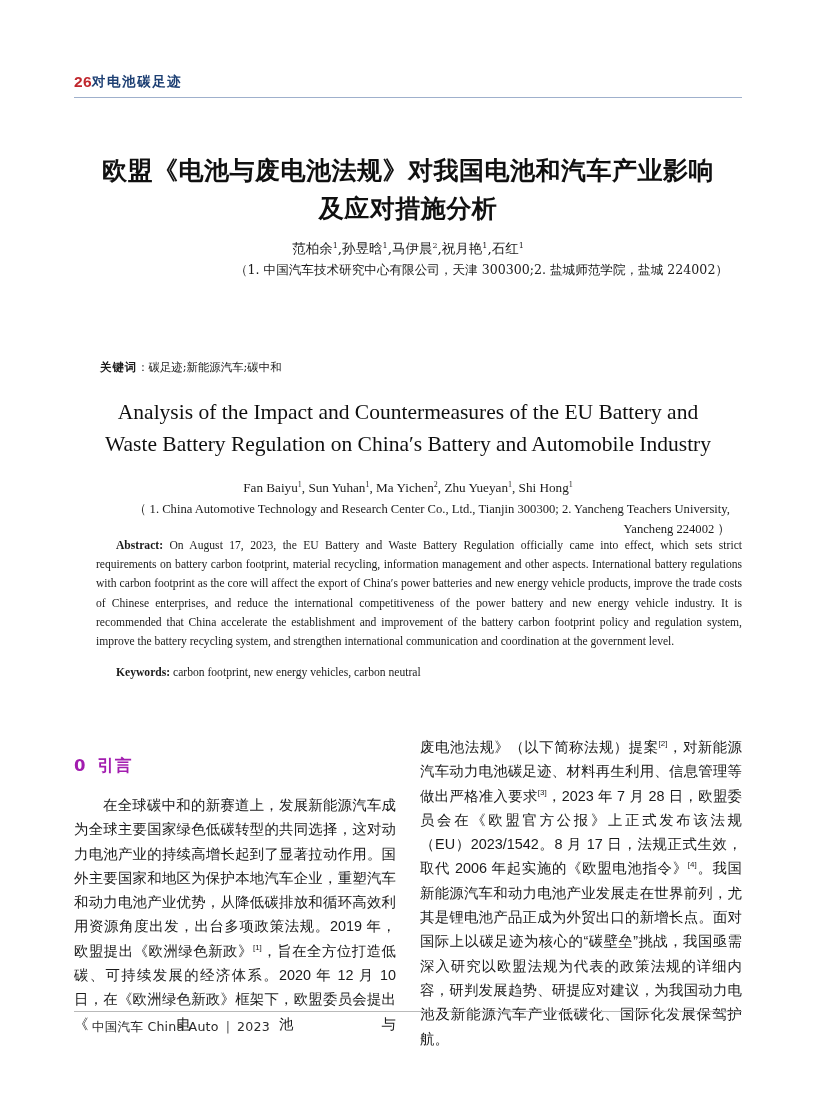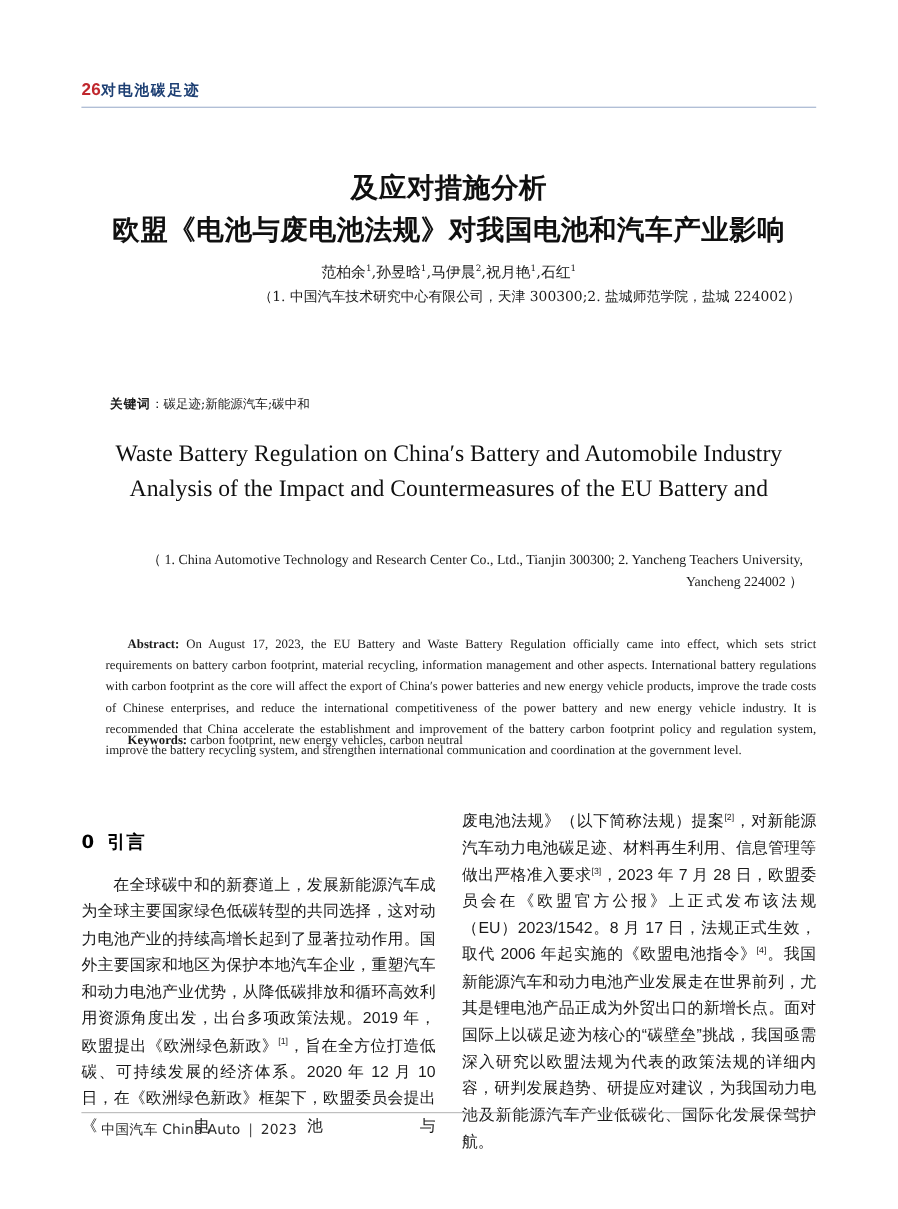"及应对措施分析" div { order: before "欧盟《电池与废电池法规》对我国电池和汽车产业影响" -> after "欧盟《电池与废电池法规》对我国电池和汽车产业影响" }
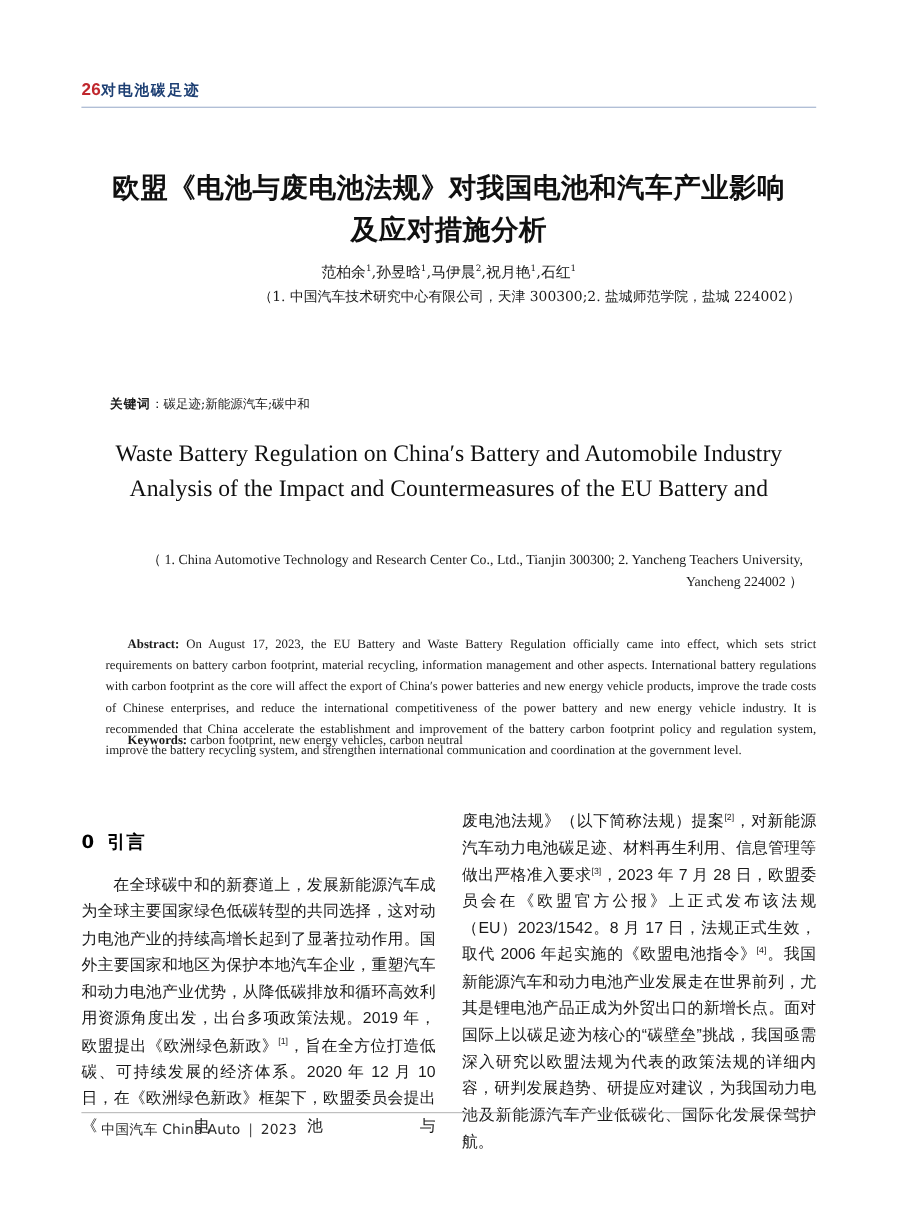"Waste Battery Regulation on China′s" div { order: before "Analysis of the Impact and" -> after "Analysis of the Impact and" }
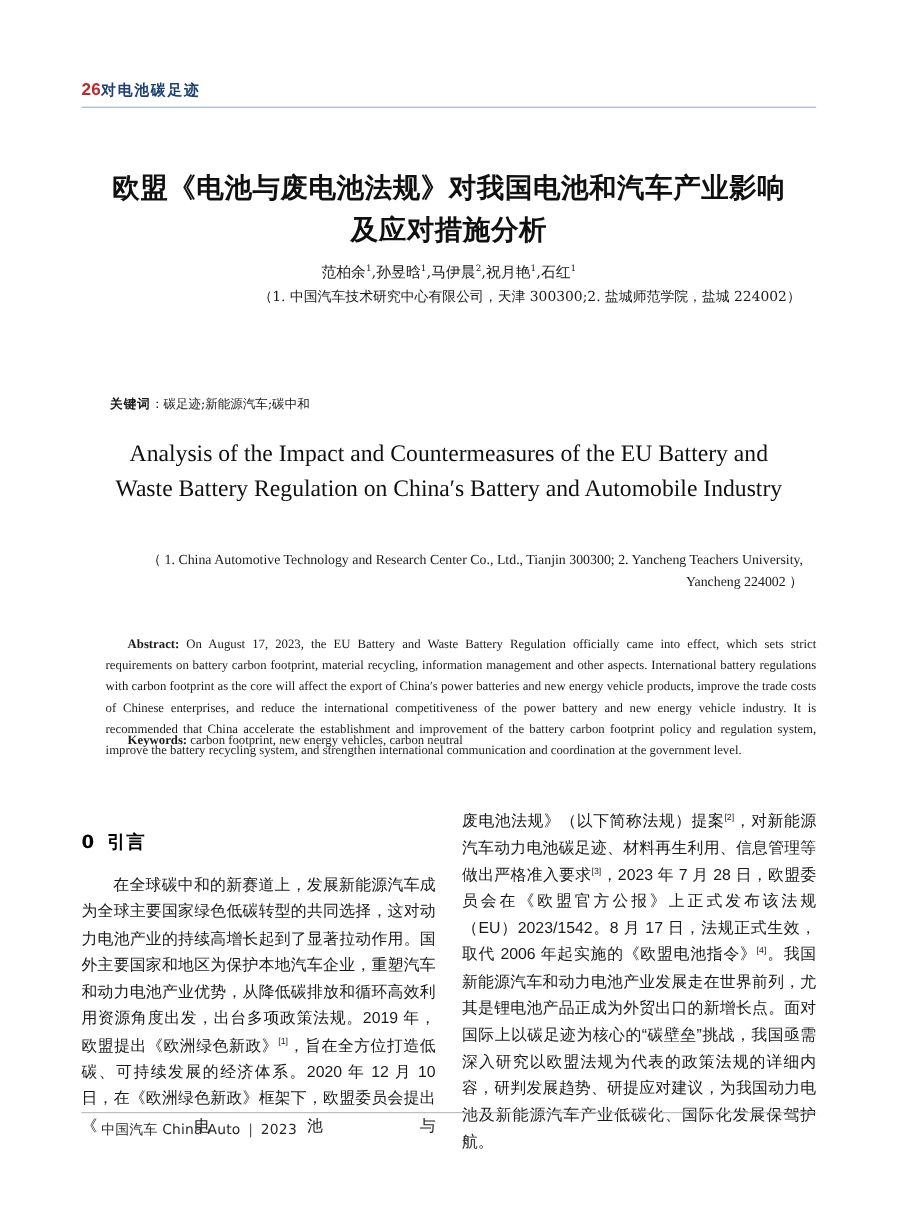"Fan Baiyu1, Sun Yuhan1, Ma" div.en-authors { html: none -> <div> <span>Fan Baiyu<sup>1</sup></span>, <span>Sun Yuhan<sup>1</sup></span>, <span>Ma Yichen<sup>2</sup></span>, <span>Zhu Yueyan<sup>1</sup></span>, <span>Shi Hong<sup>1</sup></span> </div> }
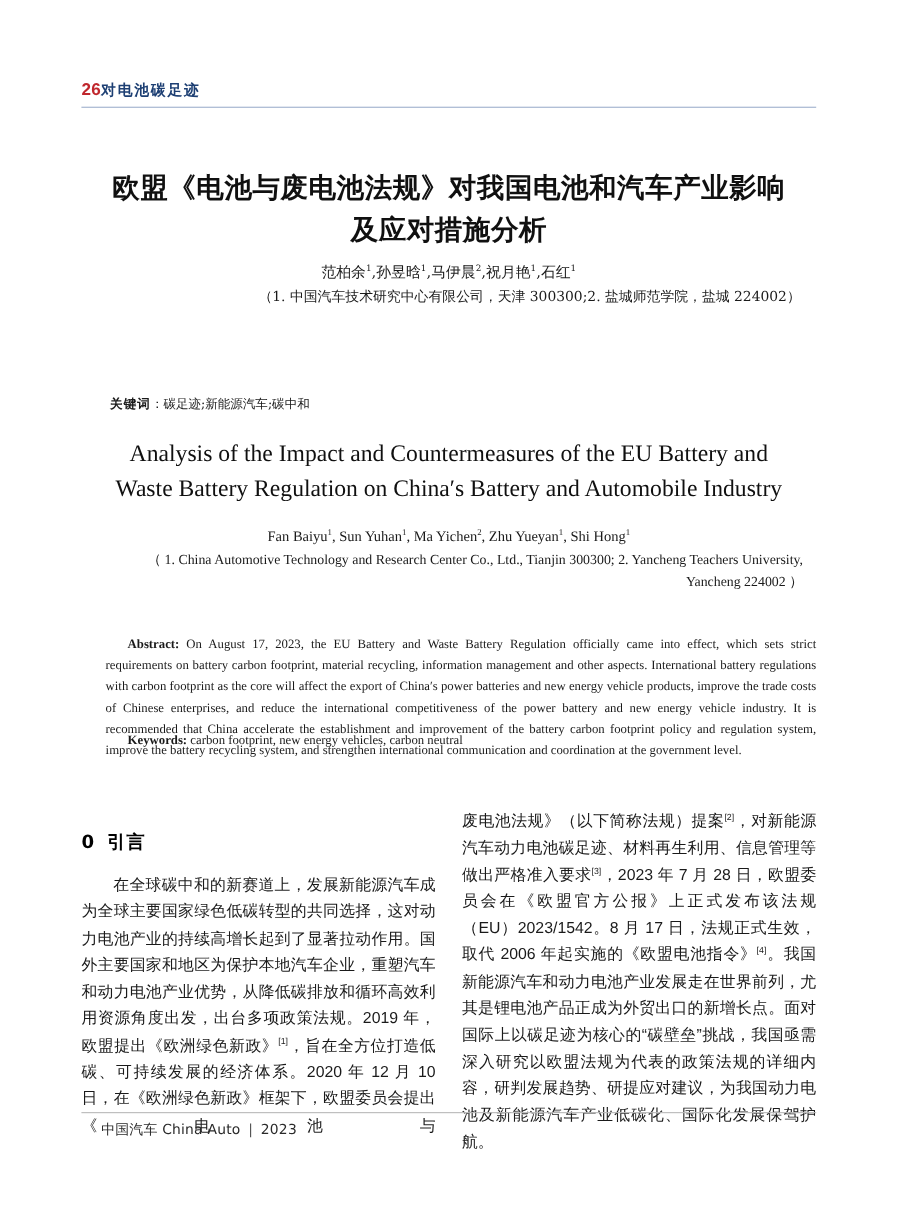"Abstract: On August 17, 2023," .en-abstract { top: 576px -> 536px }
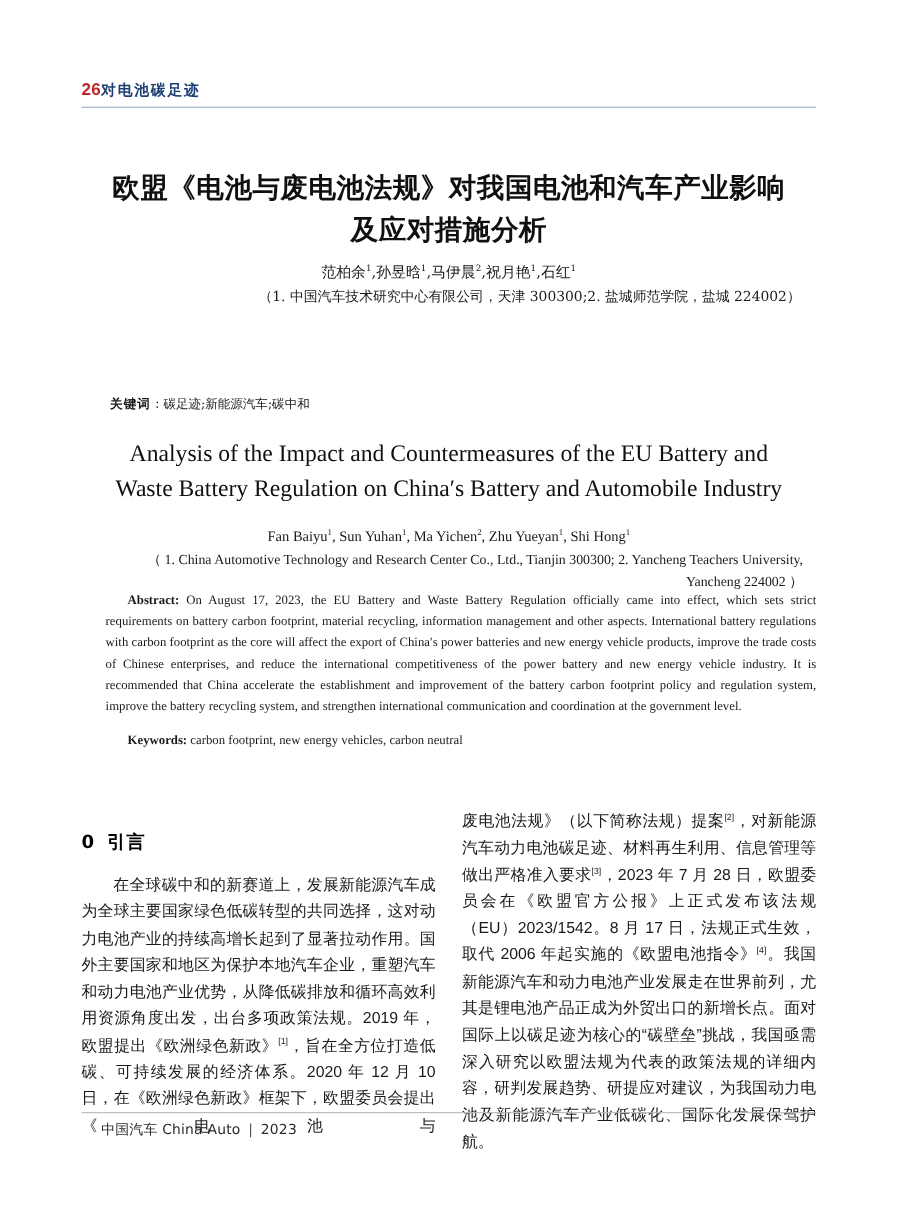"0 引言" .sec-head { color: #000000 -> #a21caf }
